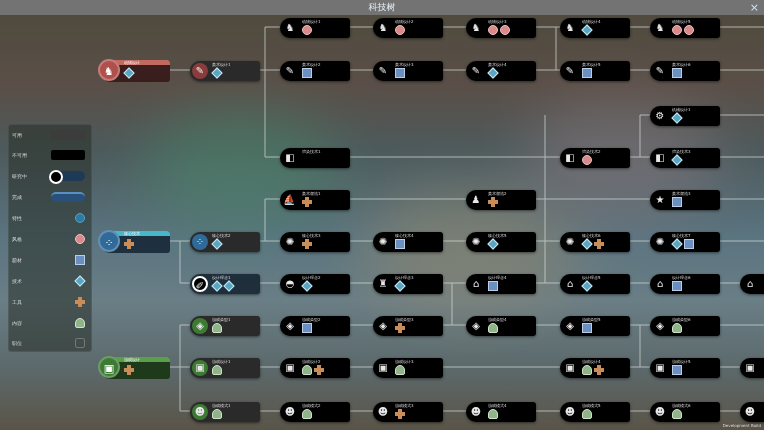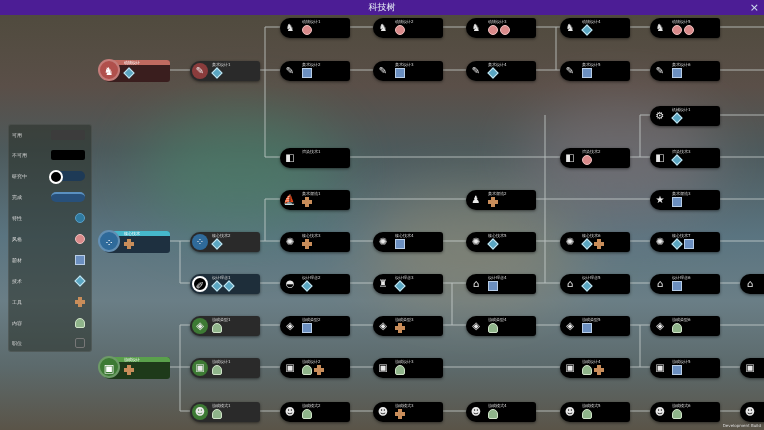"科技树" .titlebar { background: #4c1d95 -> #737373 }
